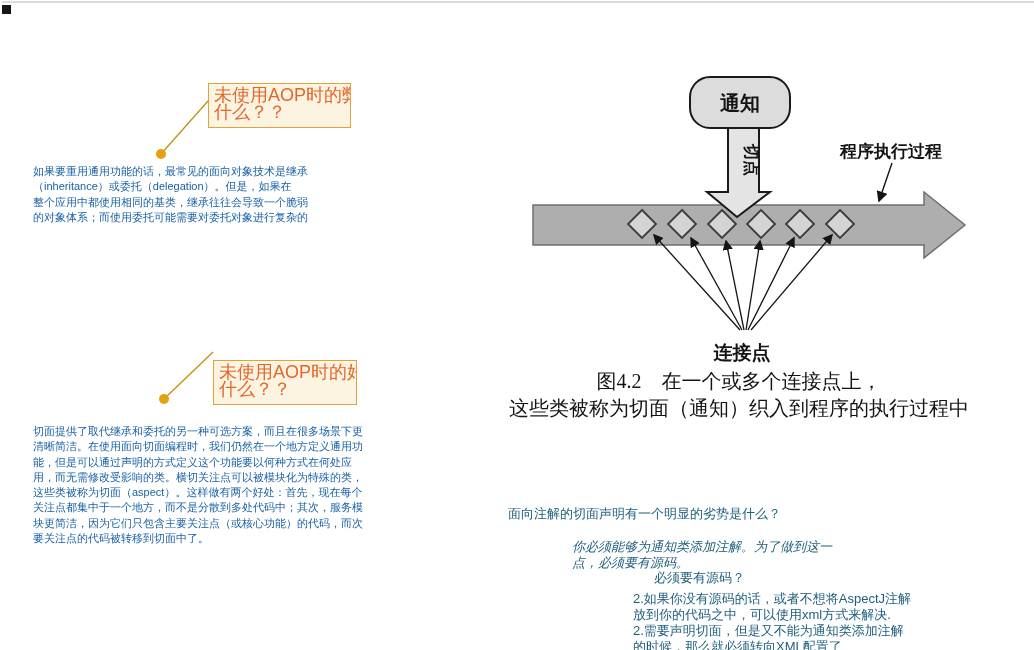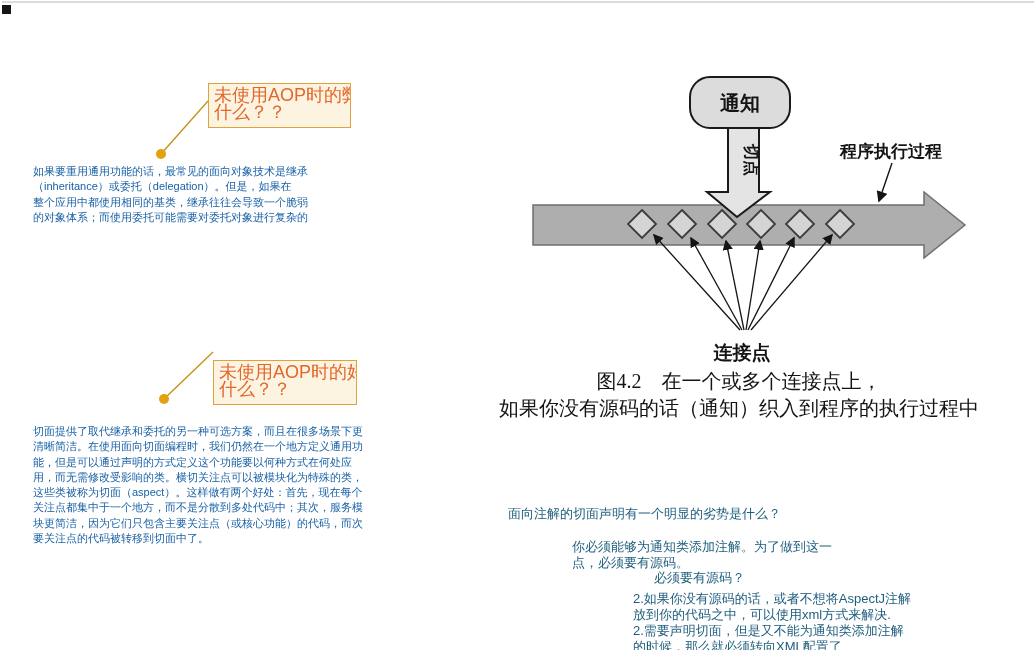"如果你没有源码的话（通知）织入到程序的执行过程中" div { text: 如果你没有源码的话 -> 这些类被称为切面 }
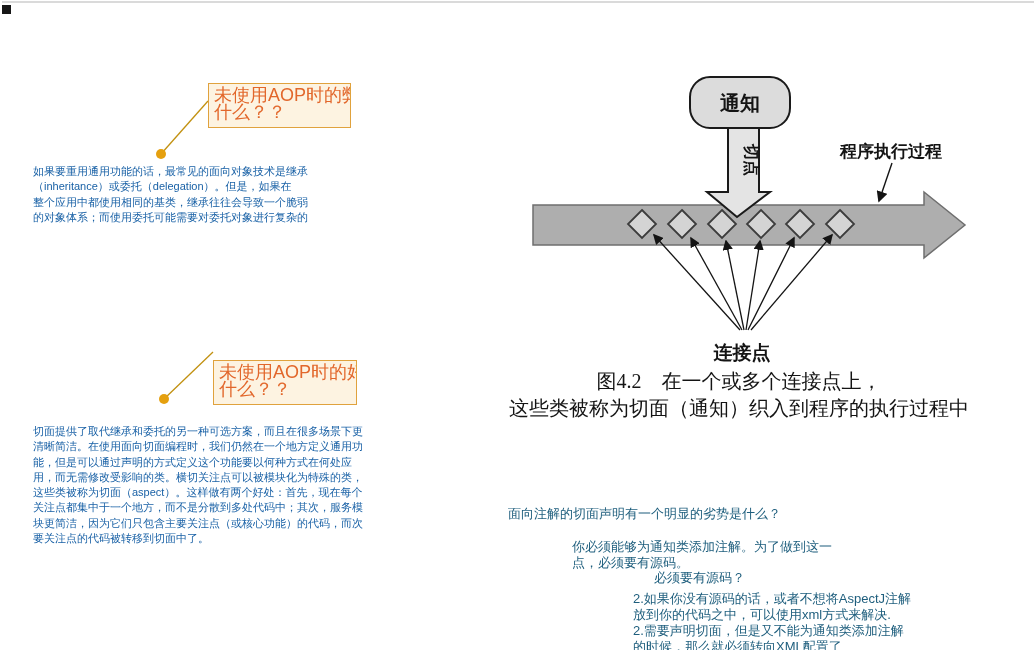"你必须能够为通知类添加注解。为了做到这一" div.abs { font-style: none -> italic }
